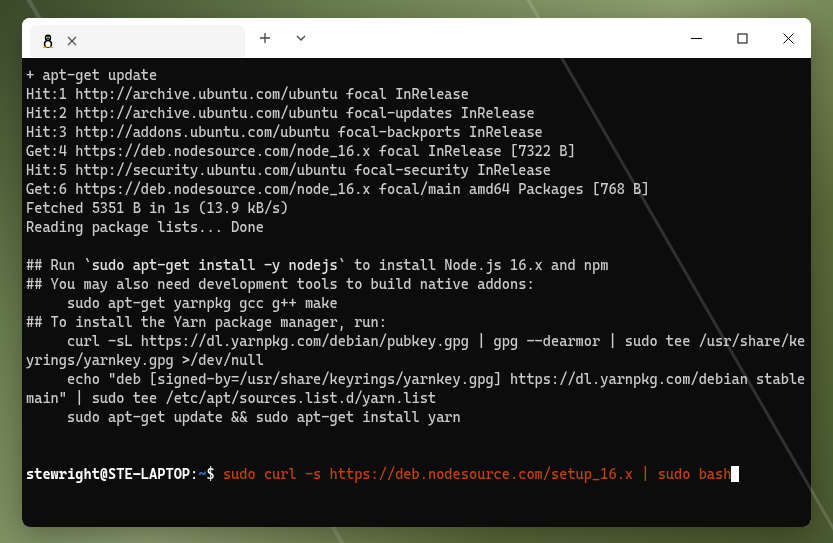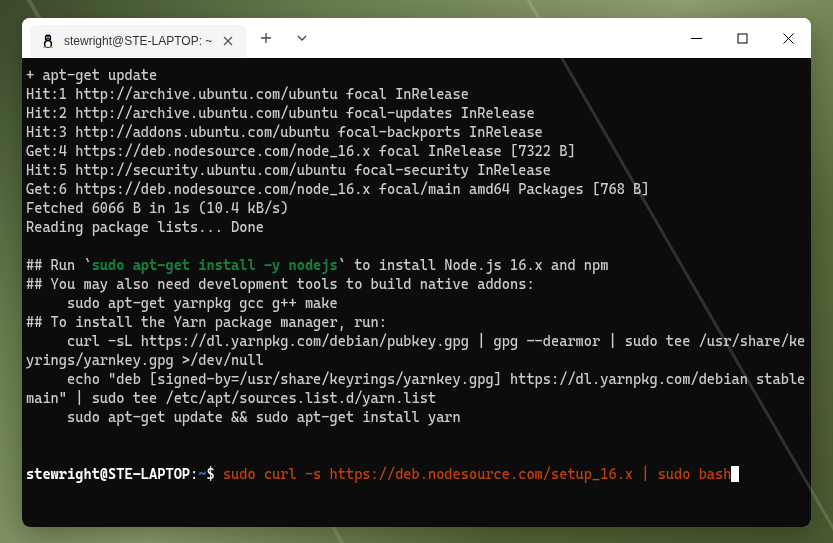"stewright@STE-LAPTOP: ~" span.tab-title { html: <span>stewright@STE-LAPTOP: ~</span> -> none }
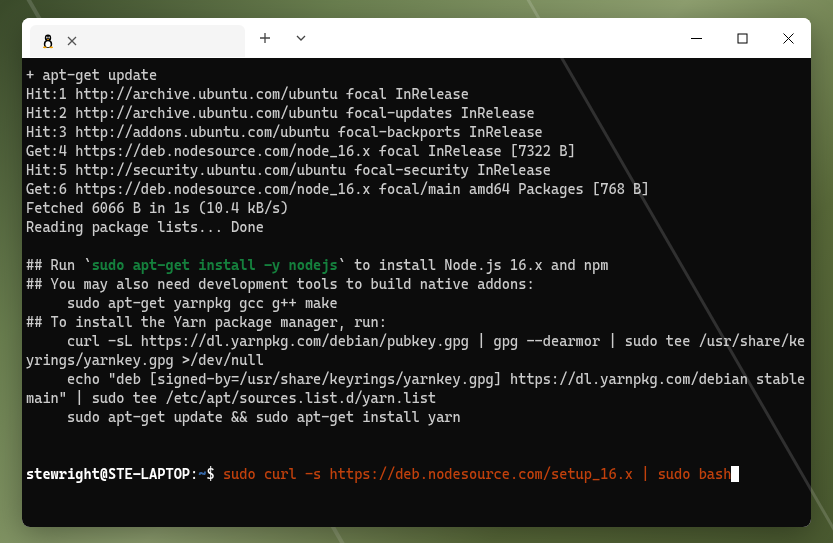"Fetched 6066 B in 1s" span { text: 6066 B in 1s (10.4 -> 5351 B in 1s (13.9 }
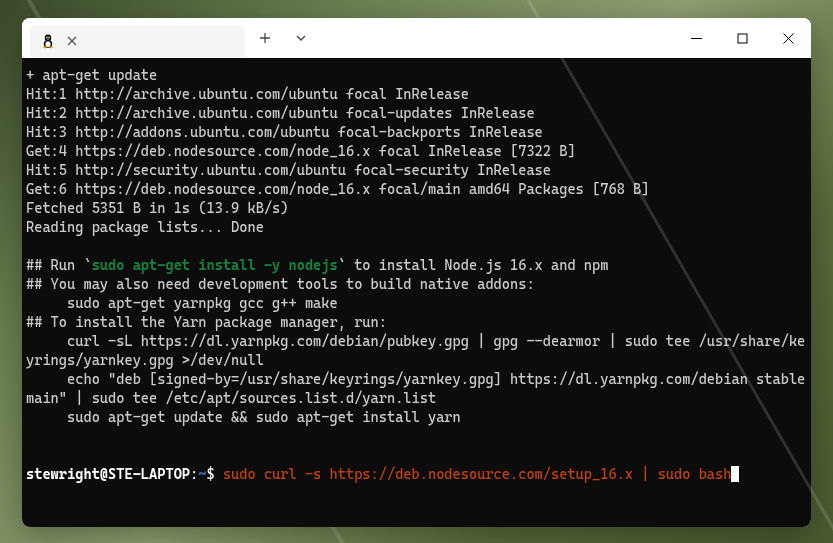"sudo apt-get install -y nodejs" .bold { color: #15803d -> #e5e5e5; font-weight: bold -> normal }
